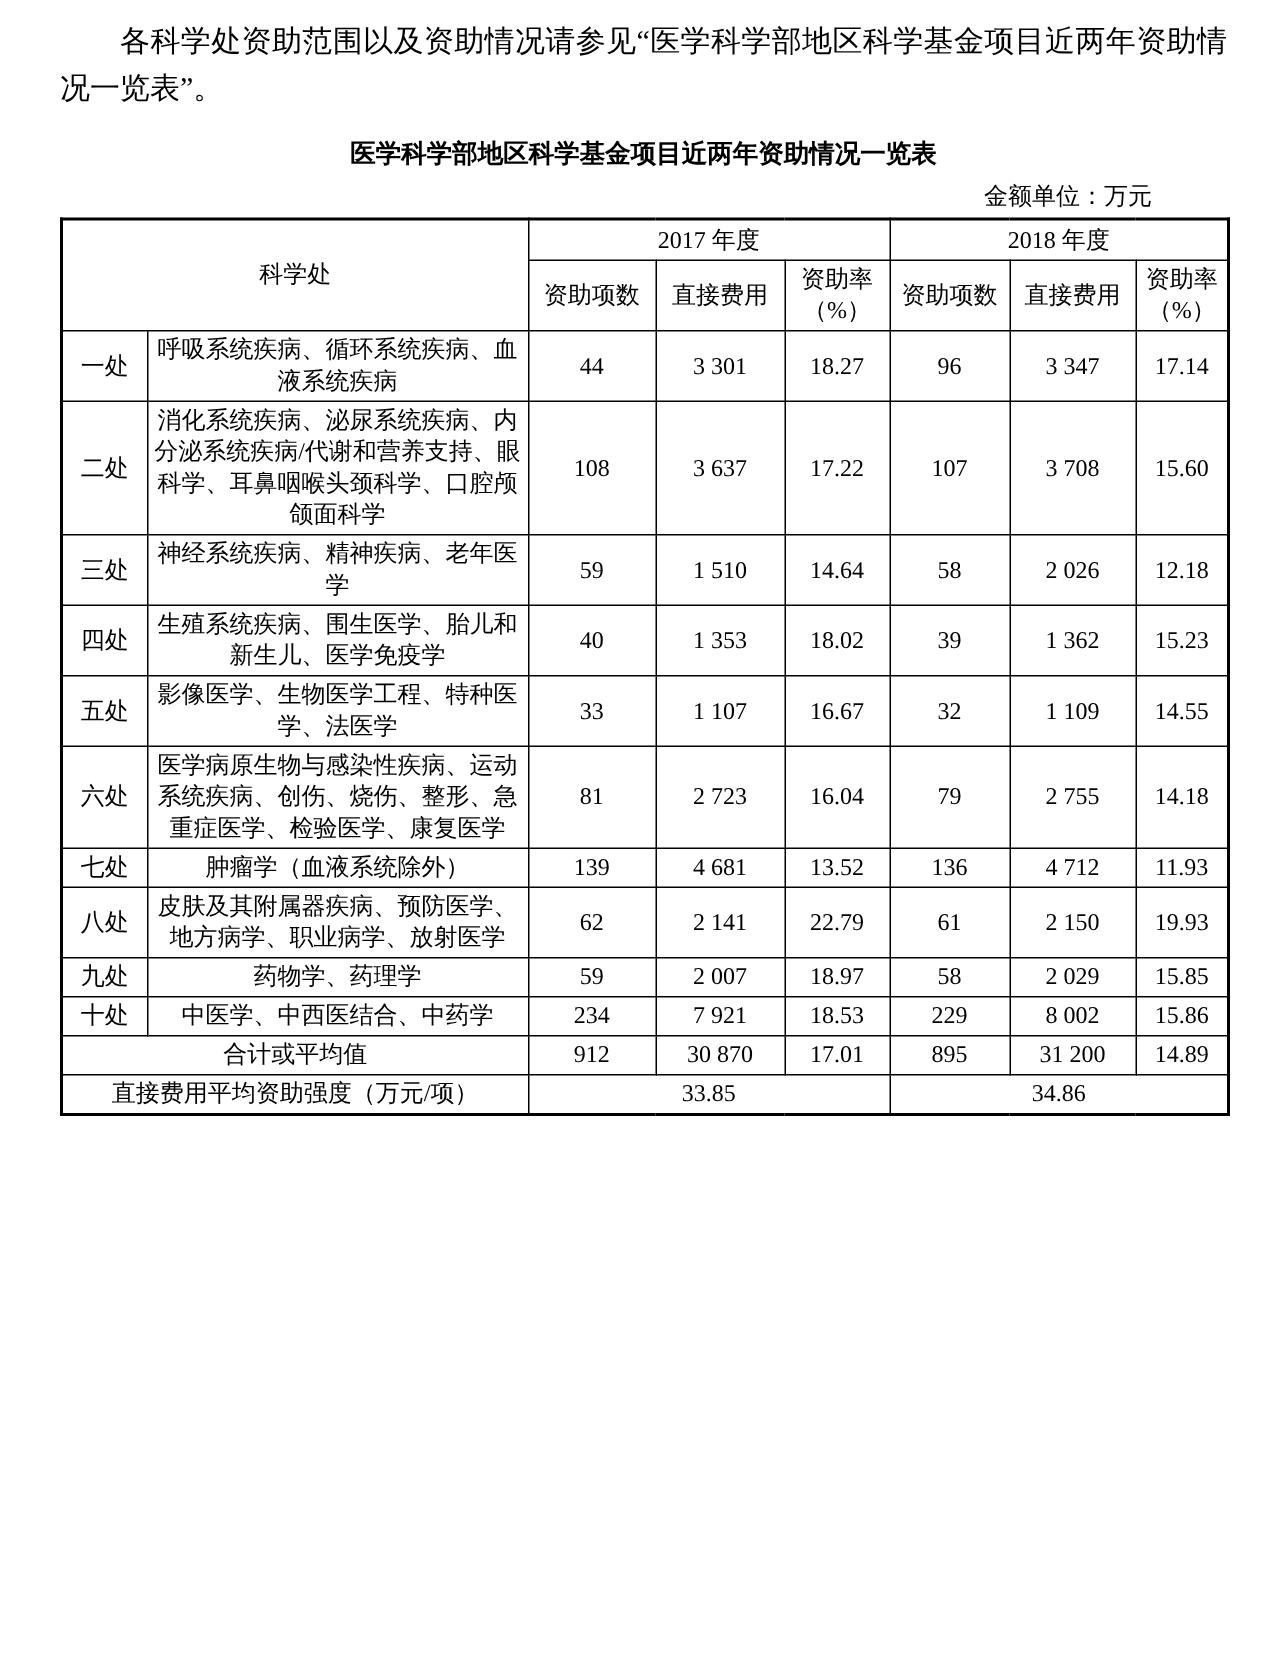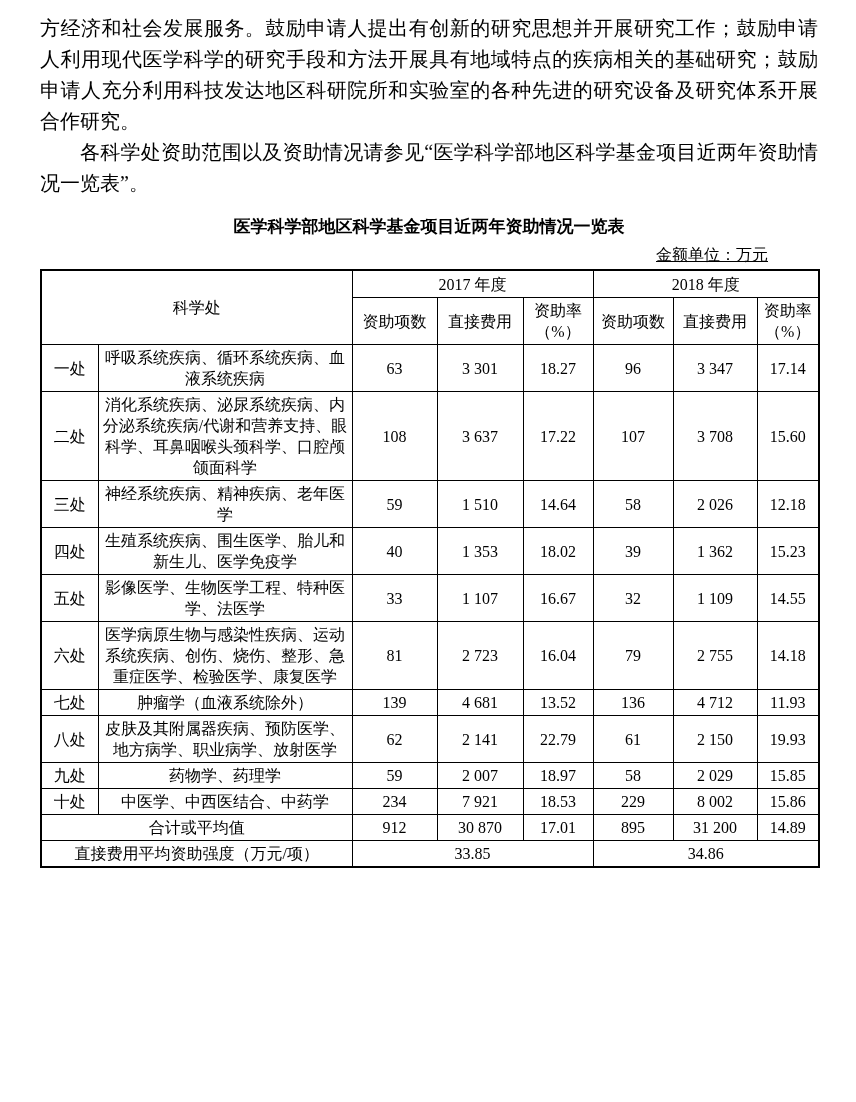"方经济和社会发展服务。鼓励申请人提出有创新的研究思想并开展研究工作；鼓励申请人利" p.para { html: <p>方经济和社会发展服务。鼓励申请人提出有创新的研究思想并开展研究工作；鼓励申请人利用现代医学科学的研究手段和方法开展具有地域特点的疾病相关的基础研究；鼓励申请人充分利用科技发达地区科研院所和实验室的各种先进的研究设备及研究体系开展合作研究。</p> -> none }
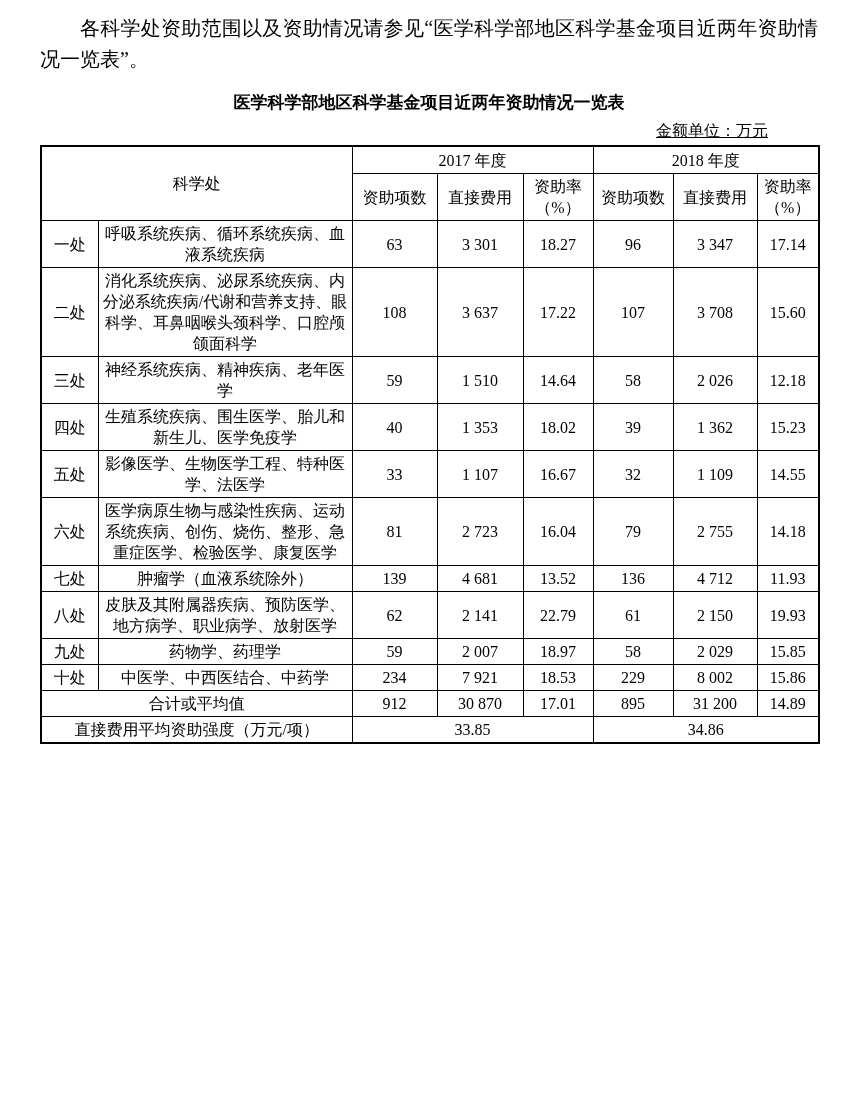"金额单位：万元" .unit-note { text-decoration: underline -> none }
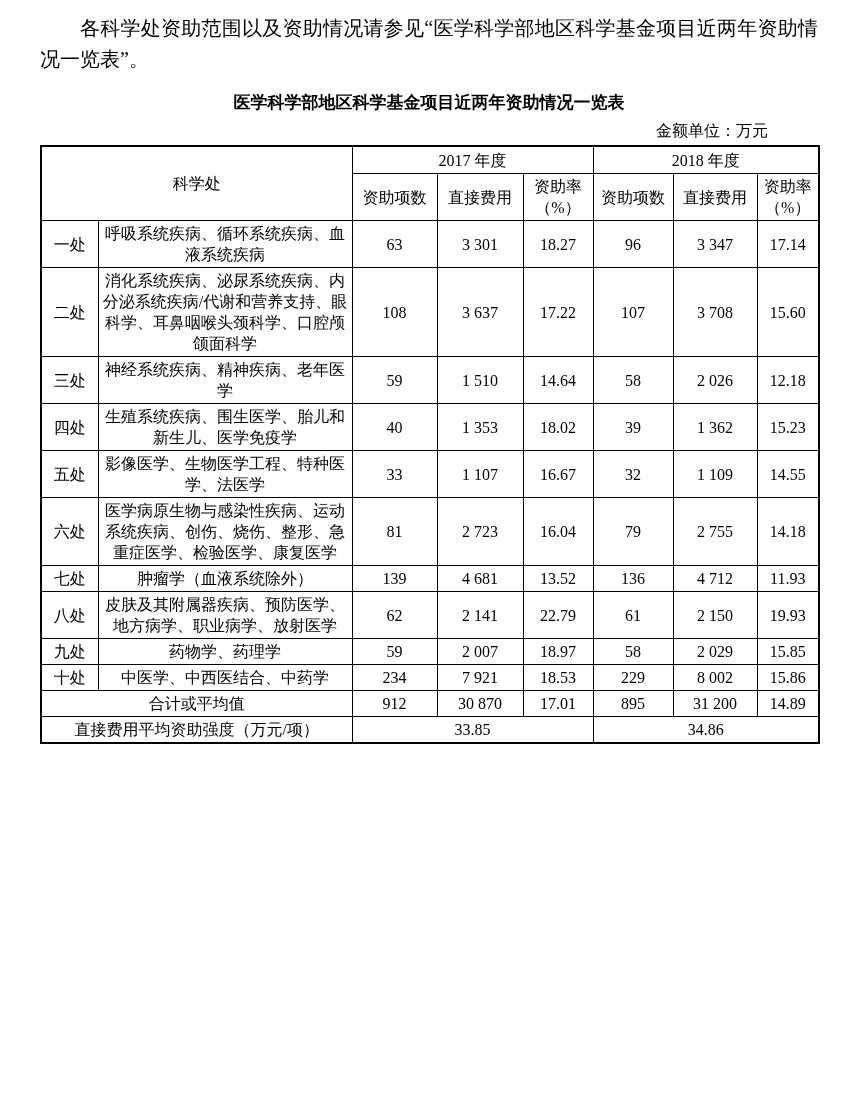"63" td.num { text: 63 -> 44 }
